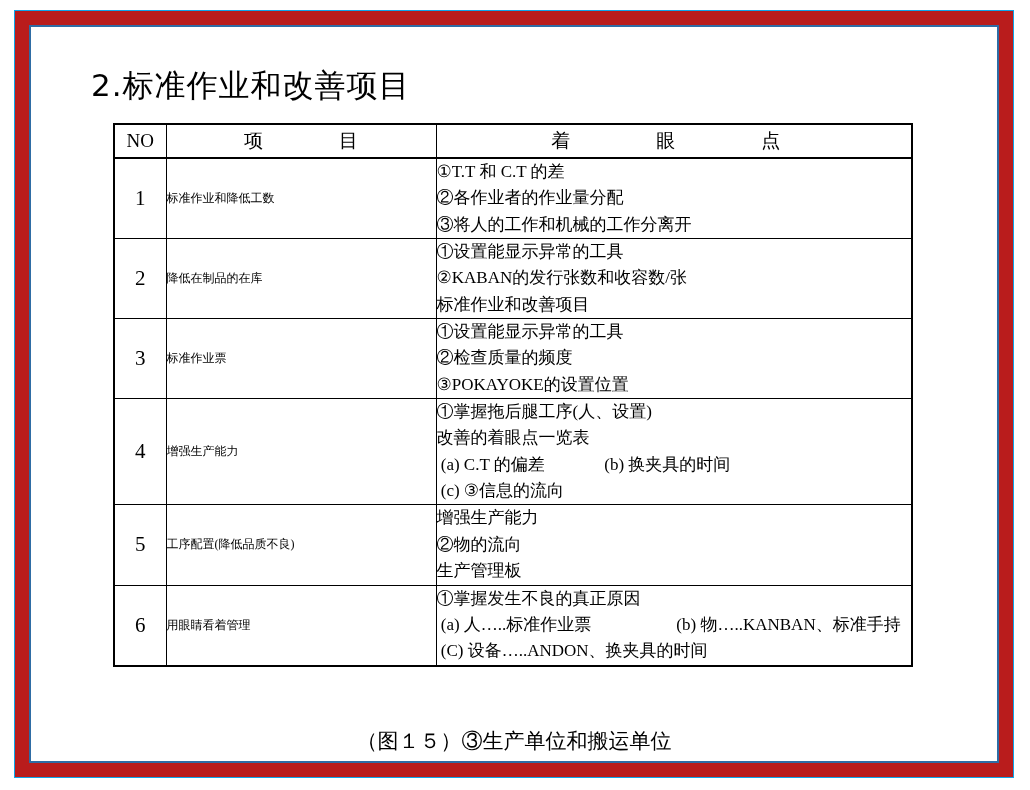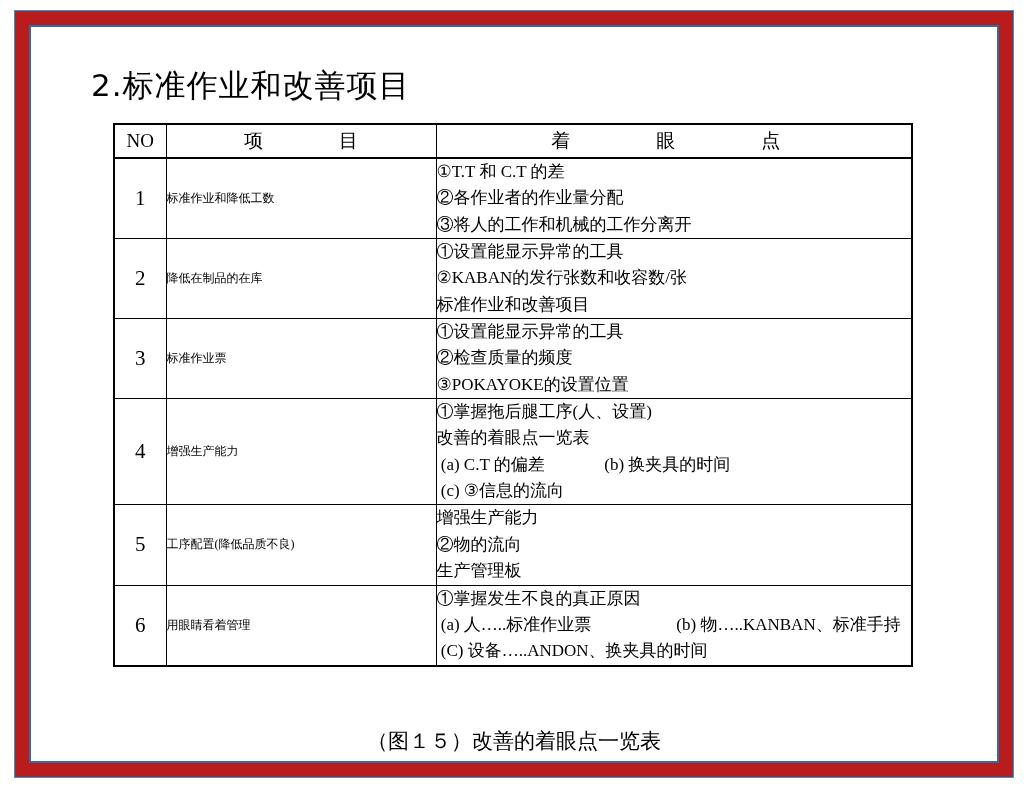"（图１５）改善的着眼点一览表" div.caption { text: 改善的着眼点一览表 -> ③生产单位和搬运单位 }
